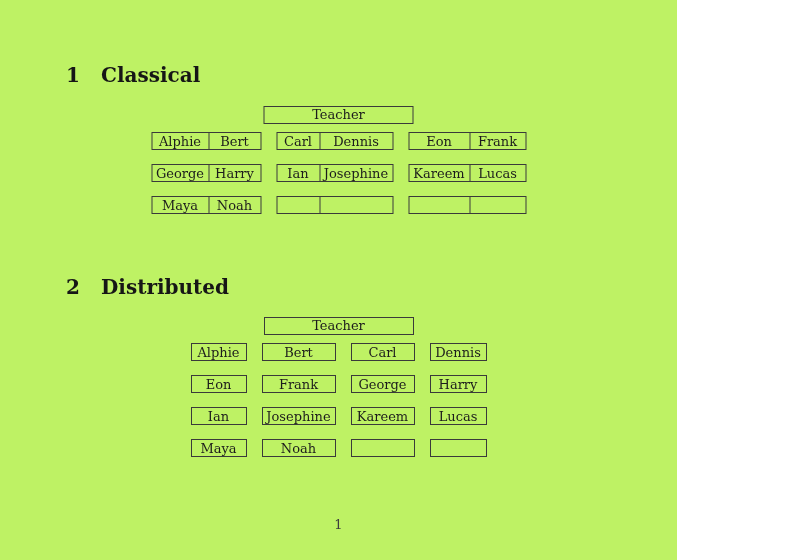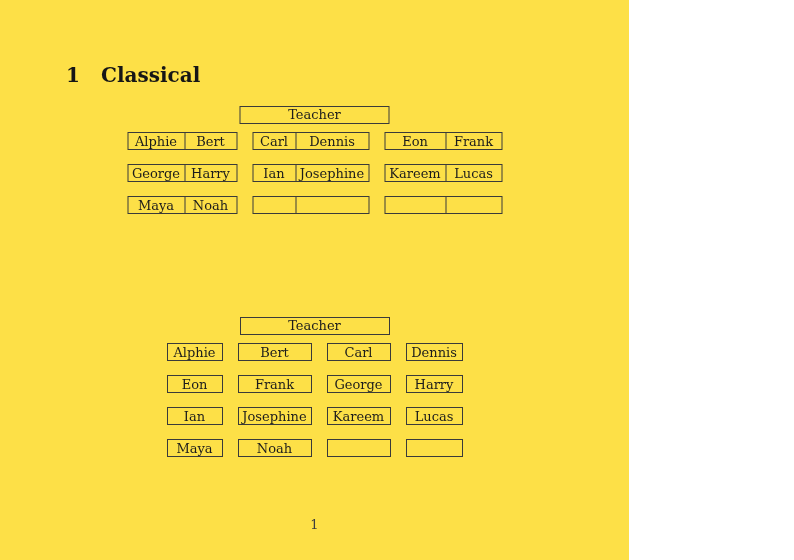"1 Classical" .page { background: #fde047 -> #bef264; width: 629px -> 677px }
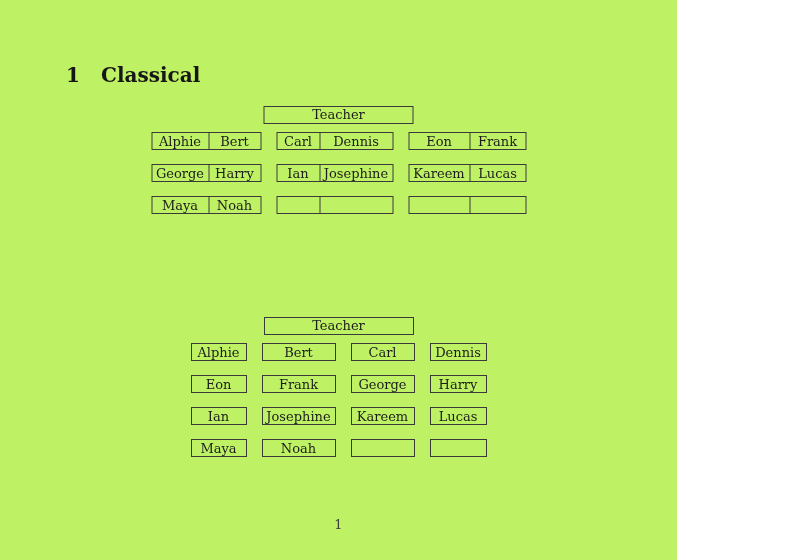"2 Distributed" div.section-heading { html: none -> <div> <span>2</span><span>Distributed</span> </div> }
